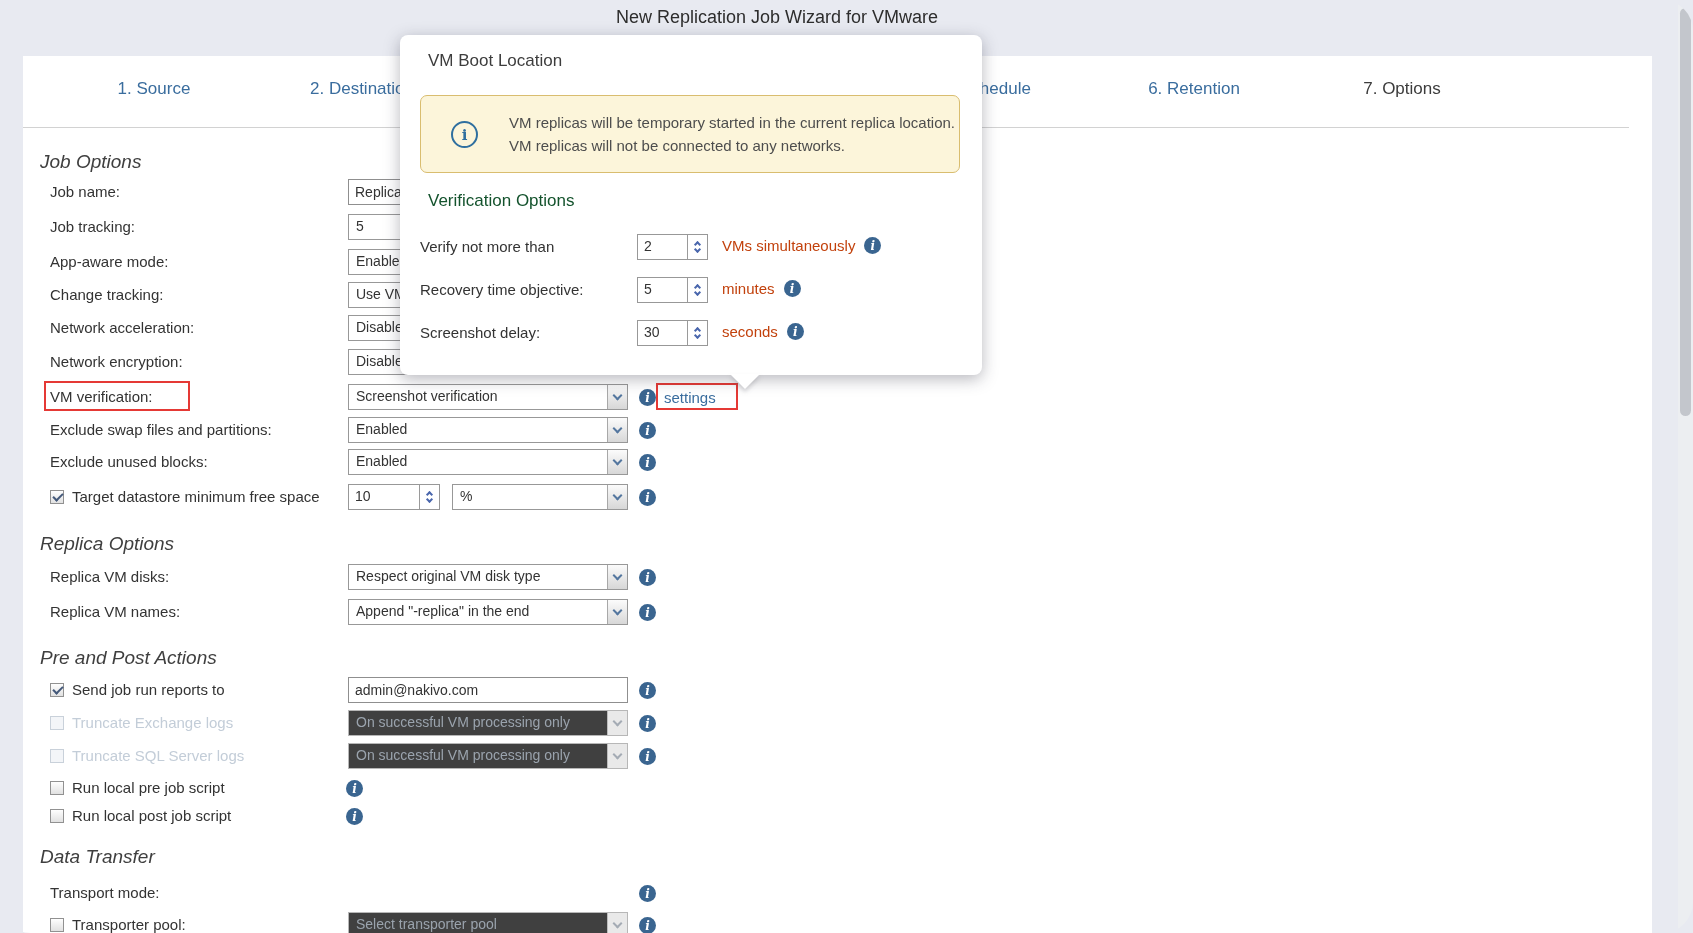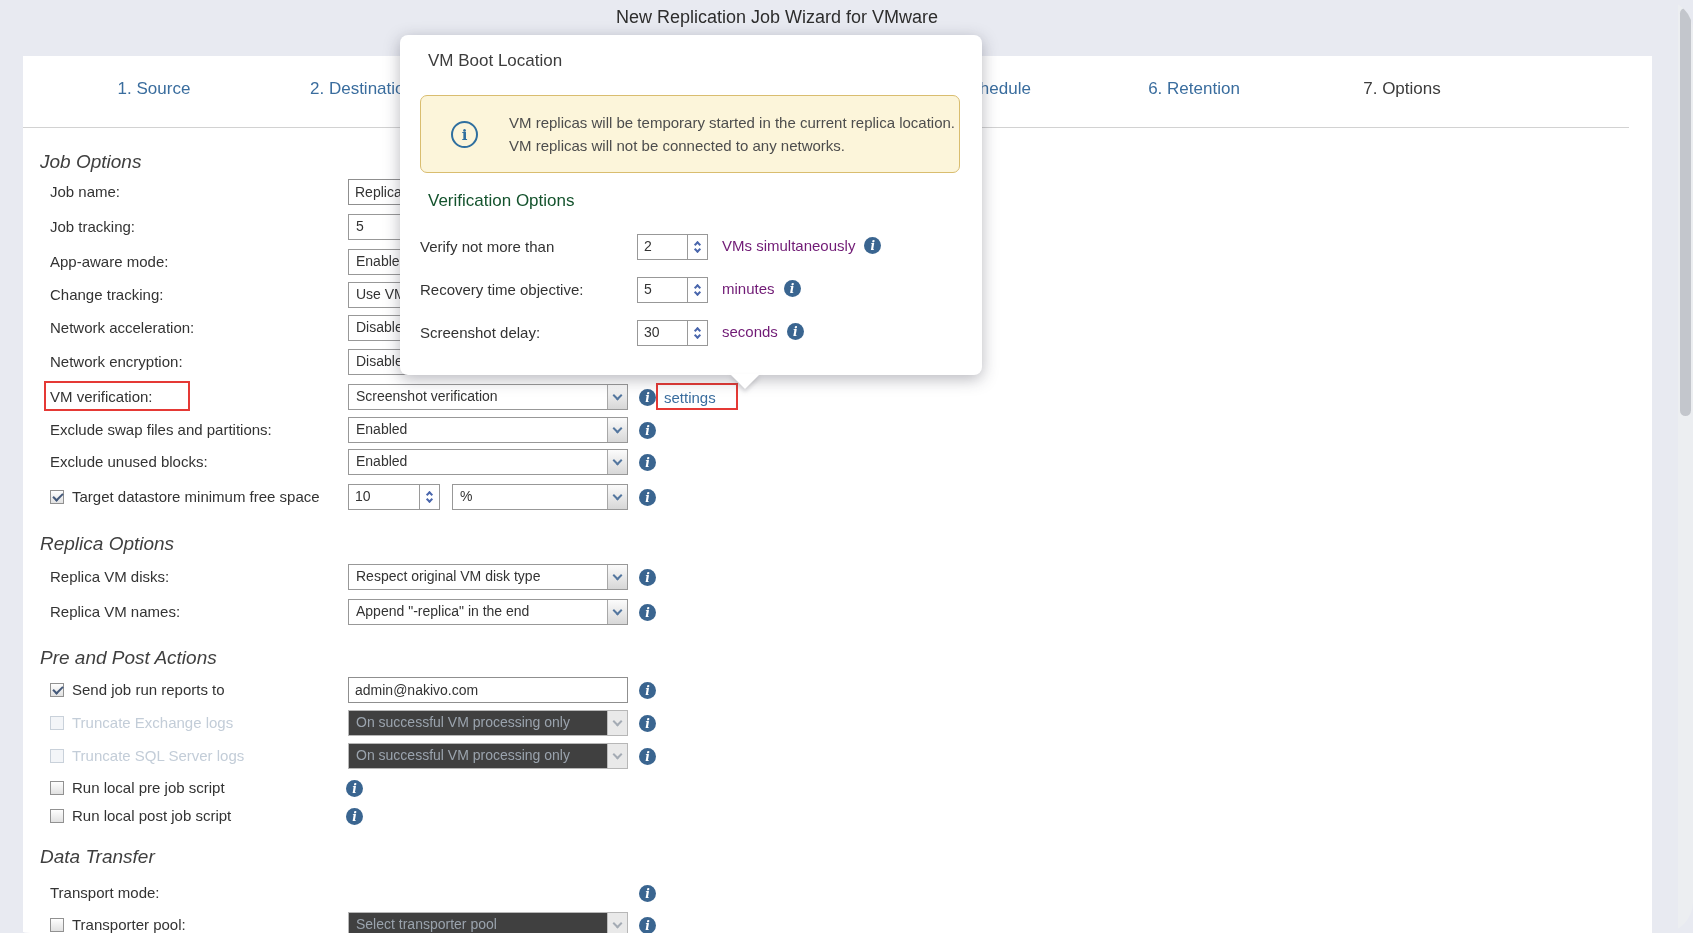"VMs simultaneously" .punit { color: #701a75 -> #c2410c }
